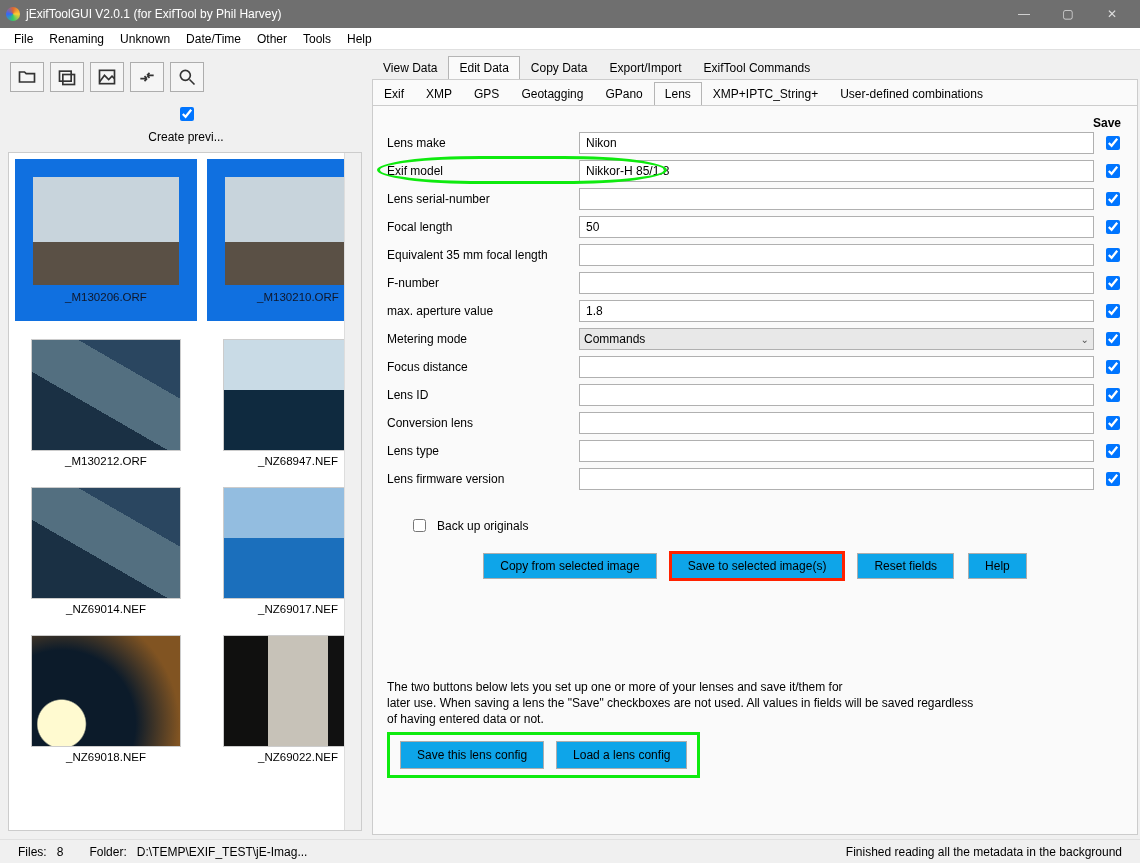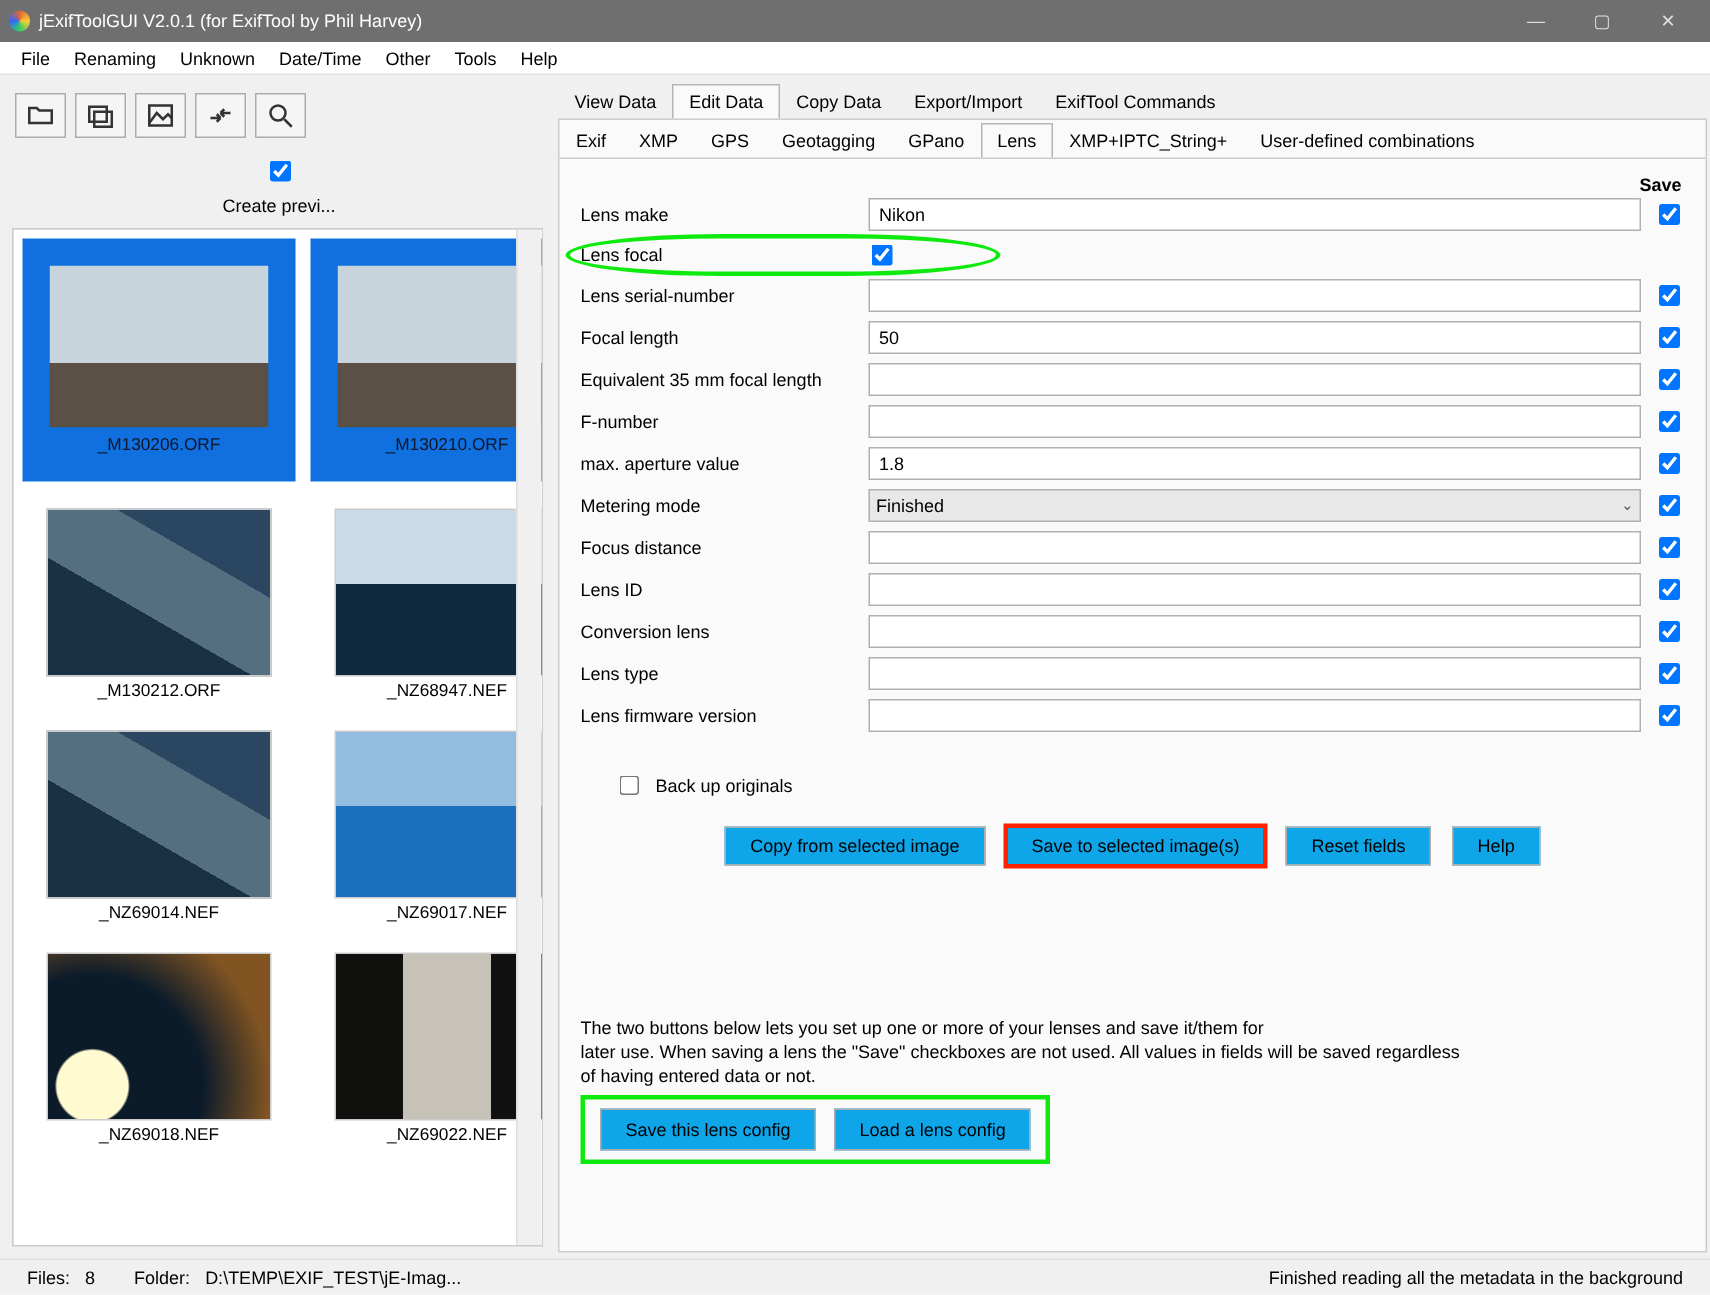"Lens focal" span.lbl { text: Lens focal -> Exif model }
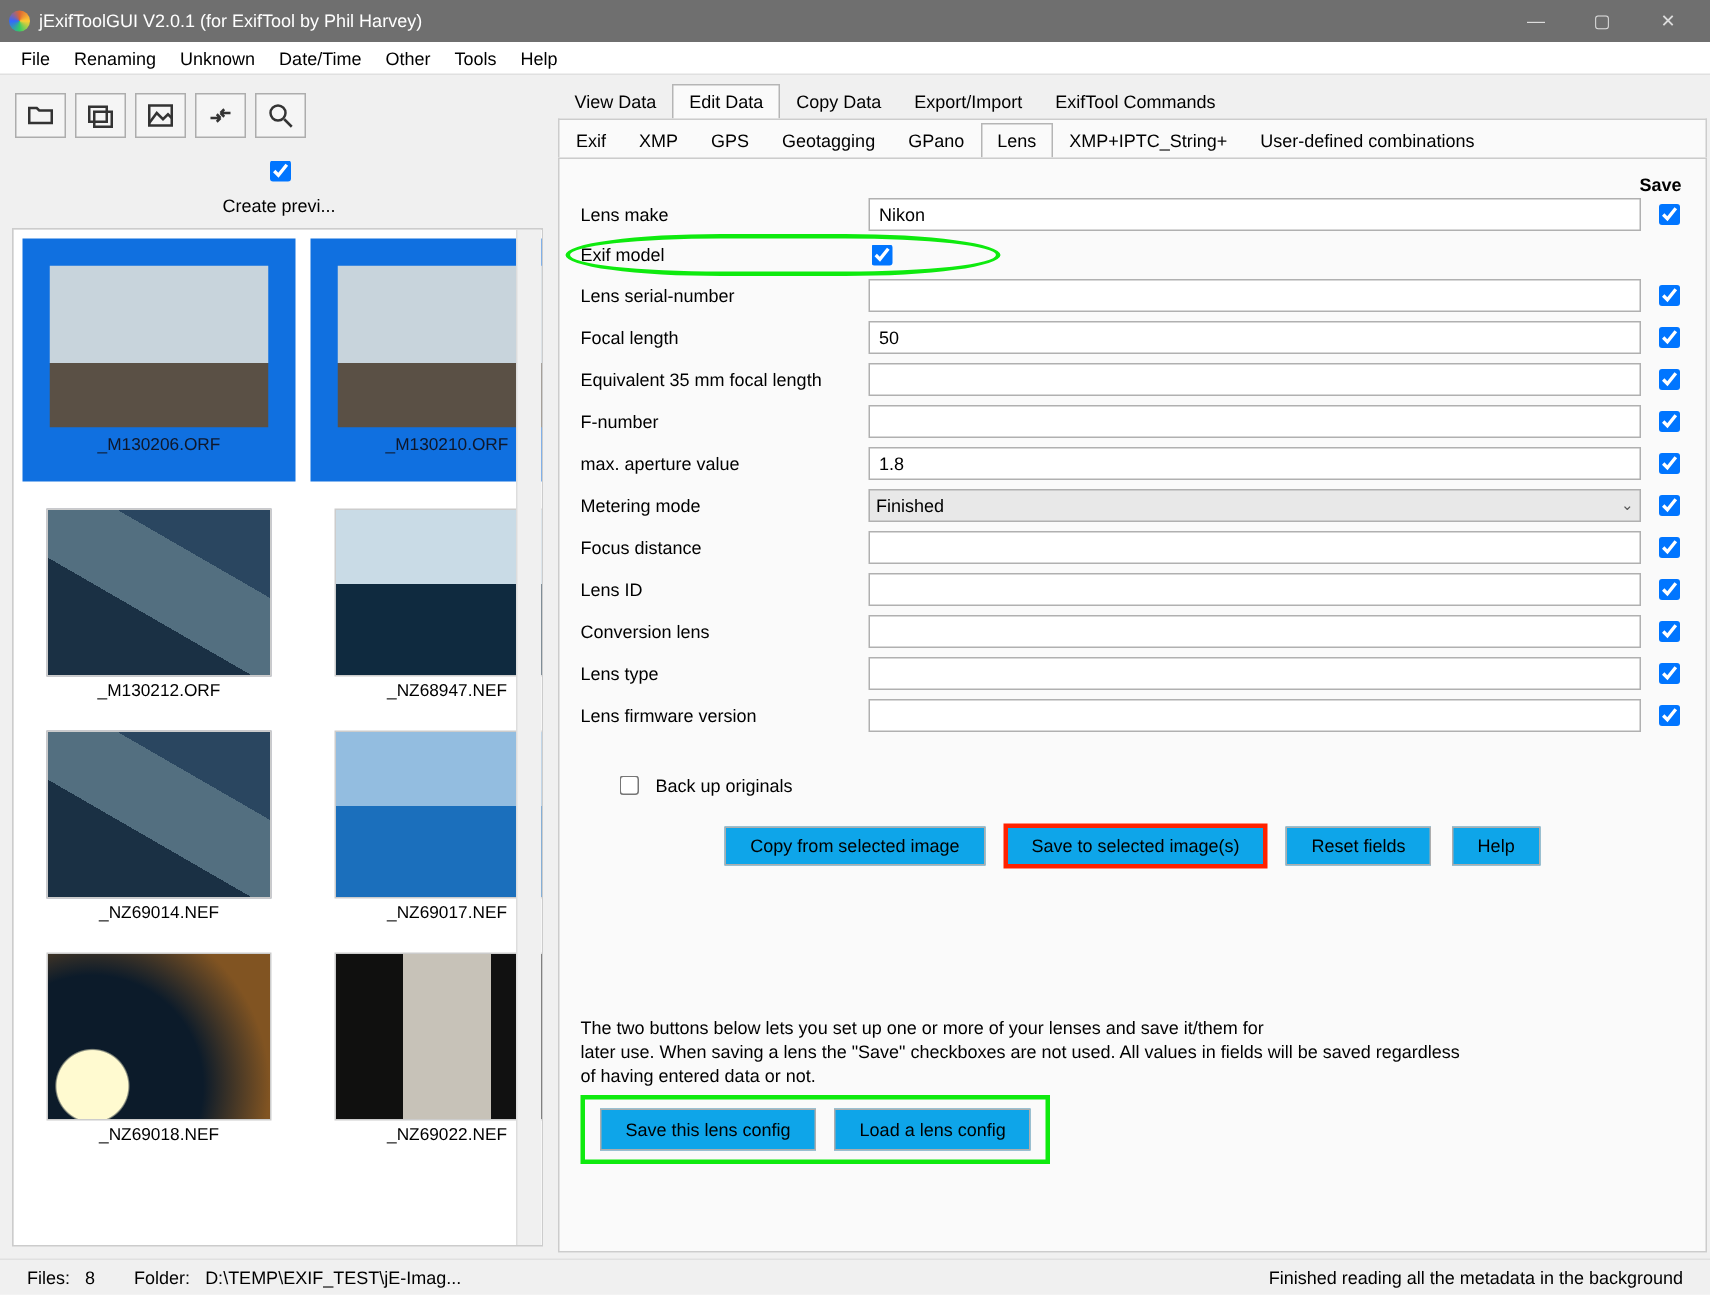"Nikkor-H 85/1.8" input.inp { html: none -> <input> }
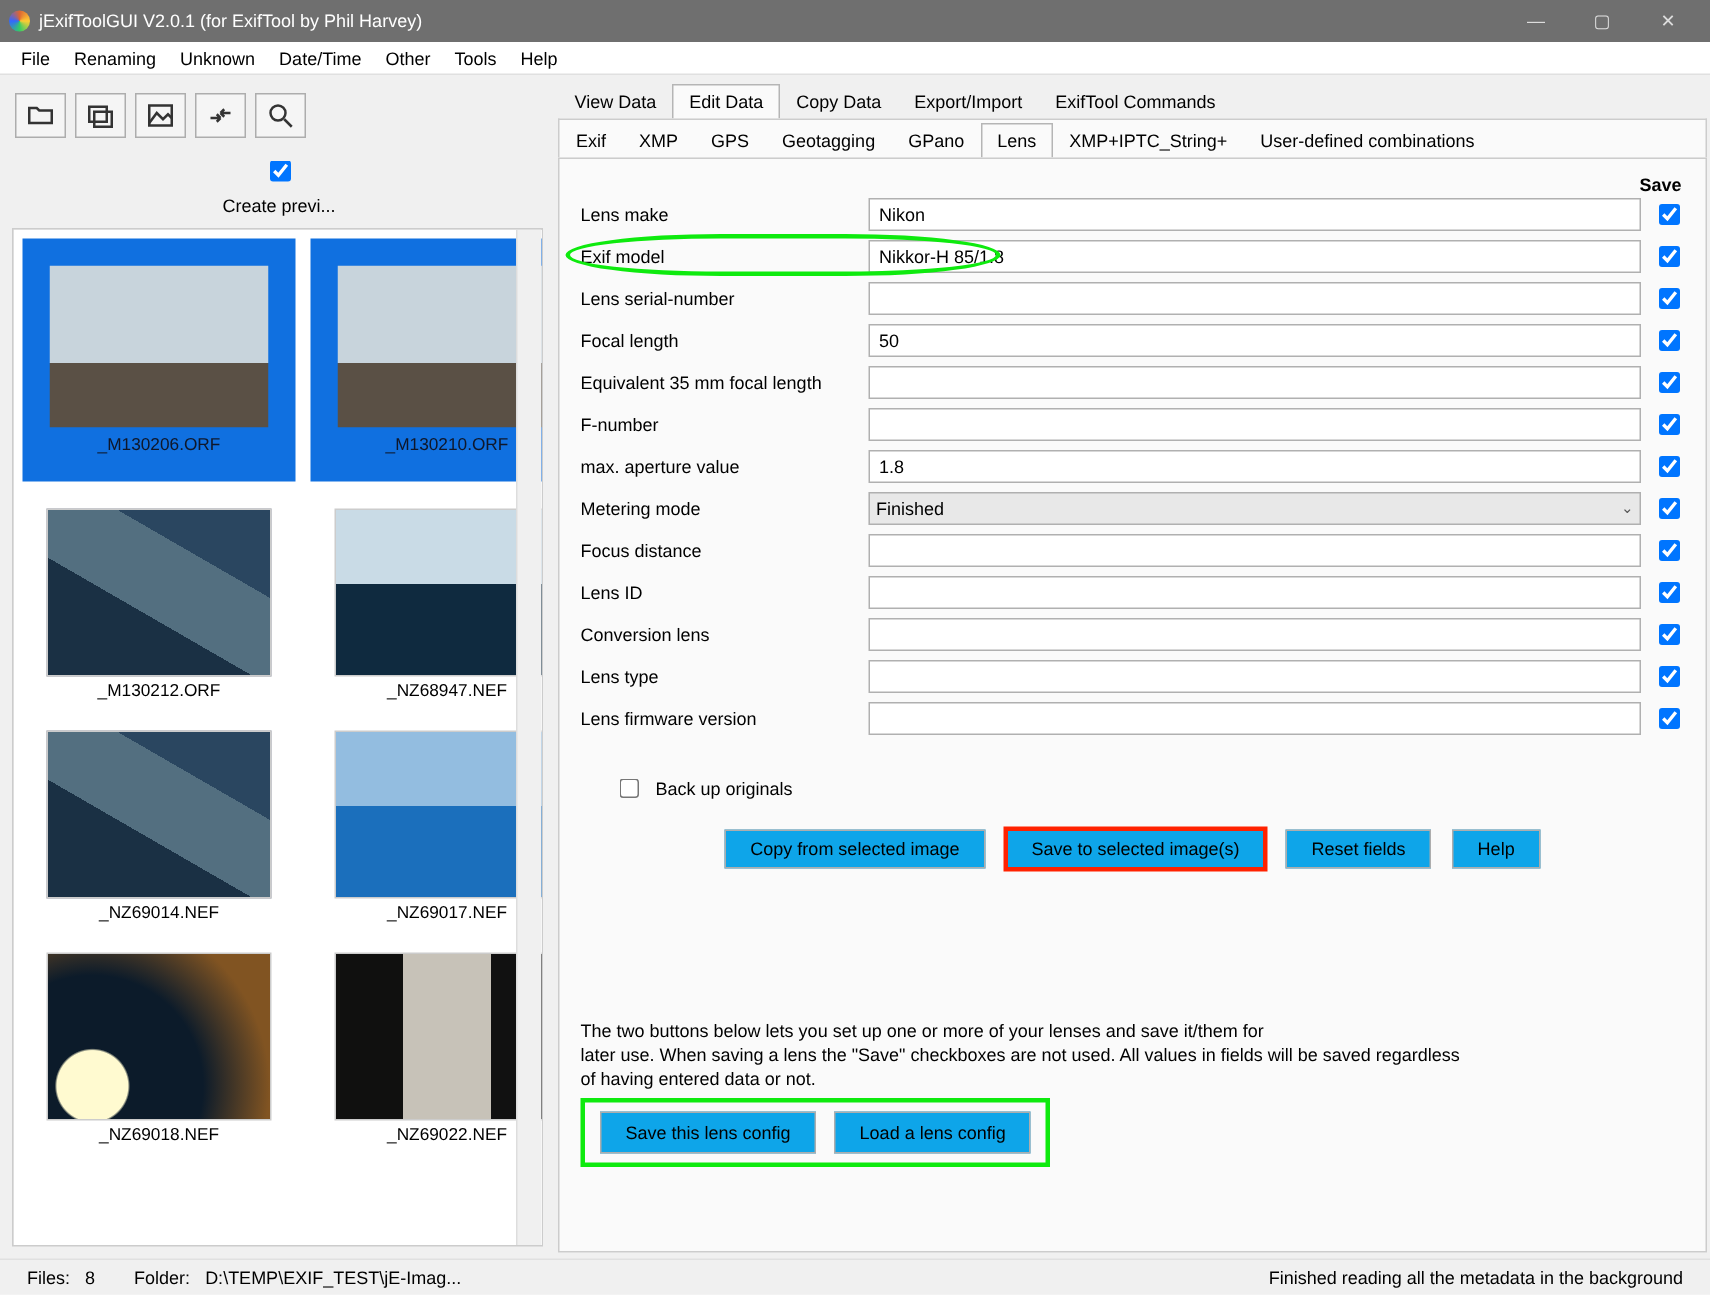"Finished" span { text: Finished -> Commands }
